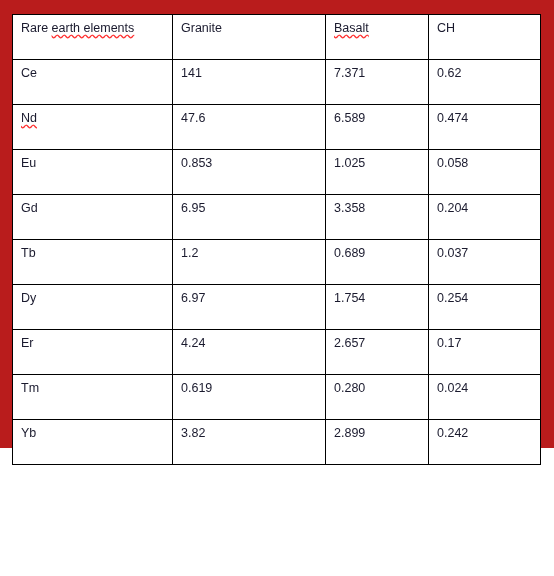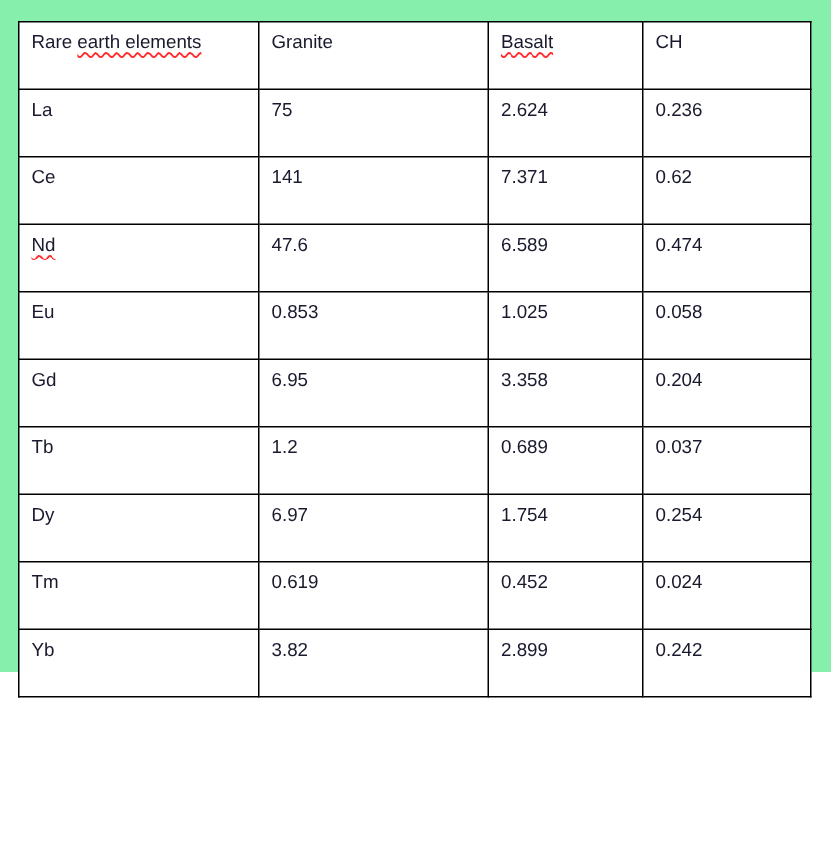"Rare earth elements" #page { background: #86efac -> #b91c1c }
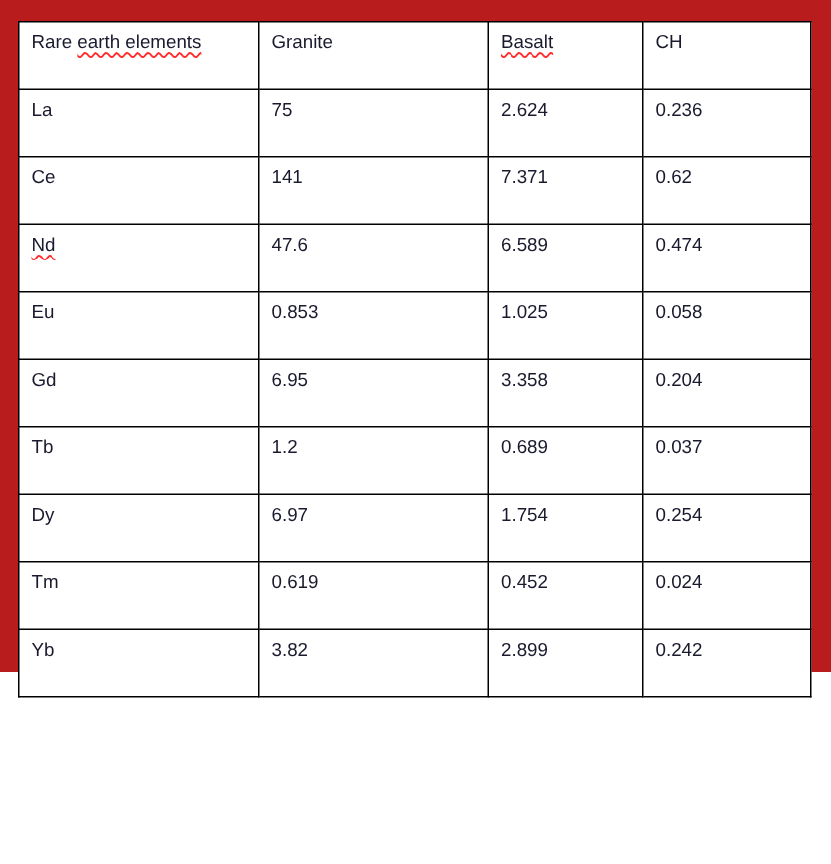"La" tr { html: <tr> <td><span>La</span></td> <td><span>75</span></td> <td><span>2.624</span></td> <td><span>0.236</span></td> </tr> -> none }
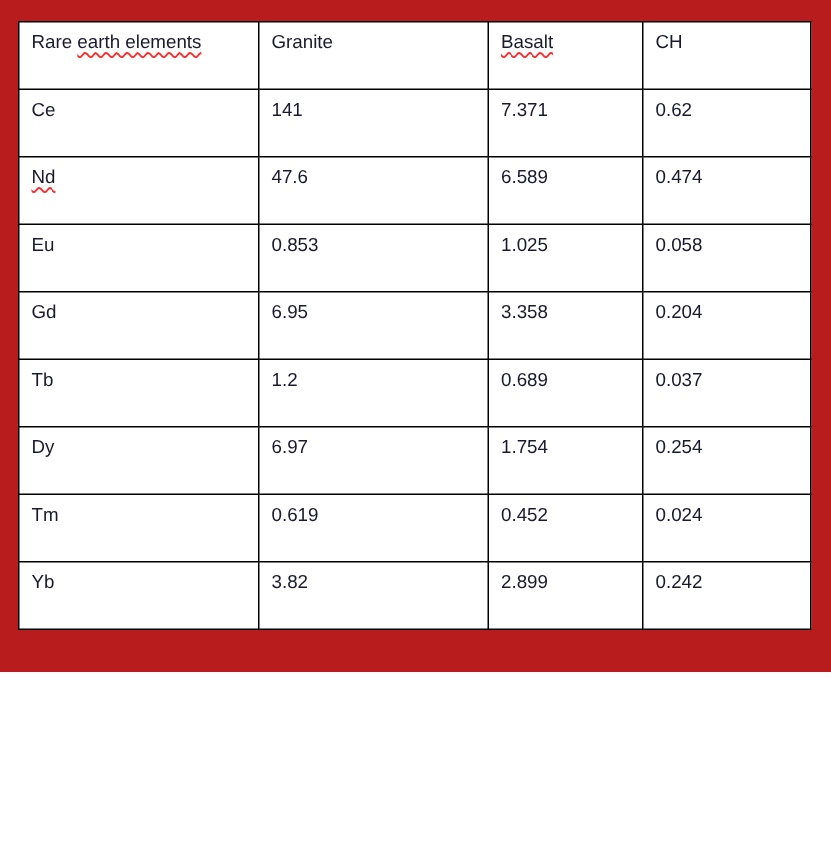"Er" tr { html: none -> <tr> <td><span>Er</span></td> <td><span>4.24</span></td> <td><span>2.657</span></td> <td><span>0.17</span></td> </tr> }
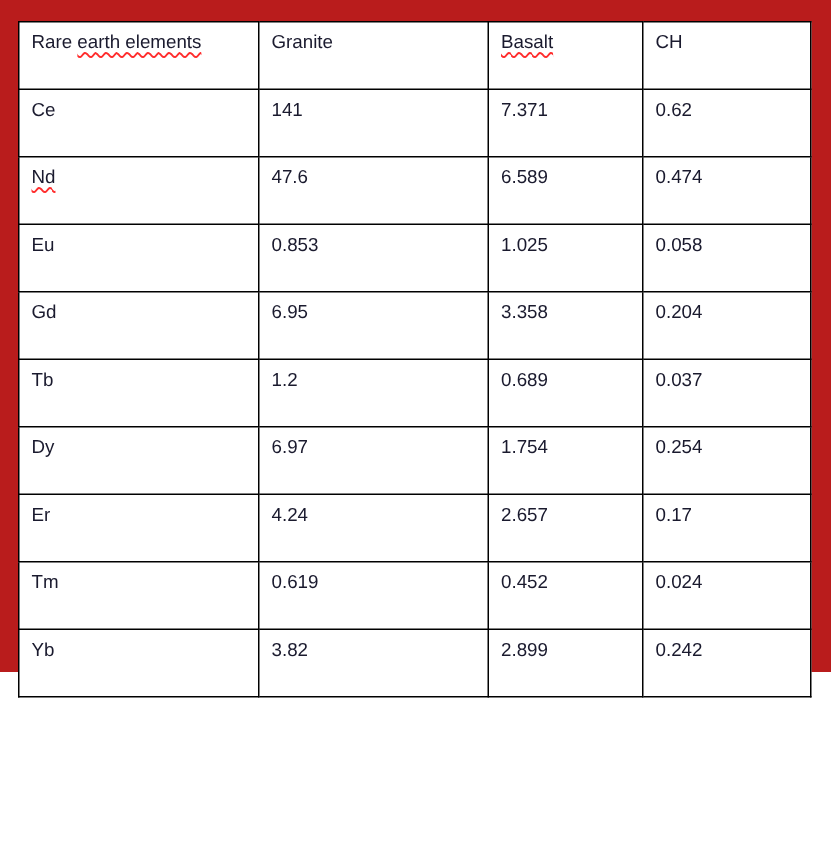"0.452" span.cell-text { text: 0.452 -> 0.280 }
